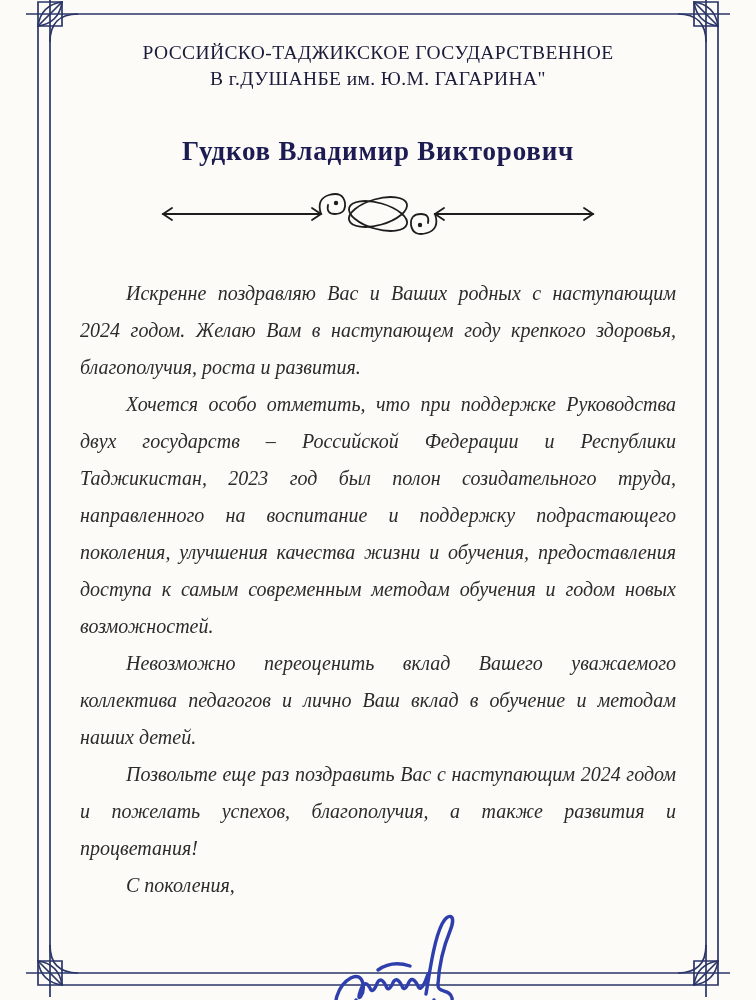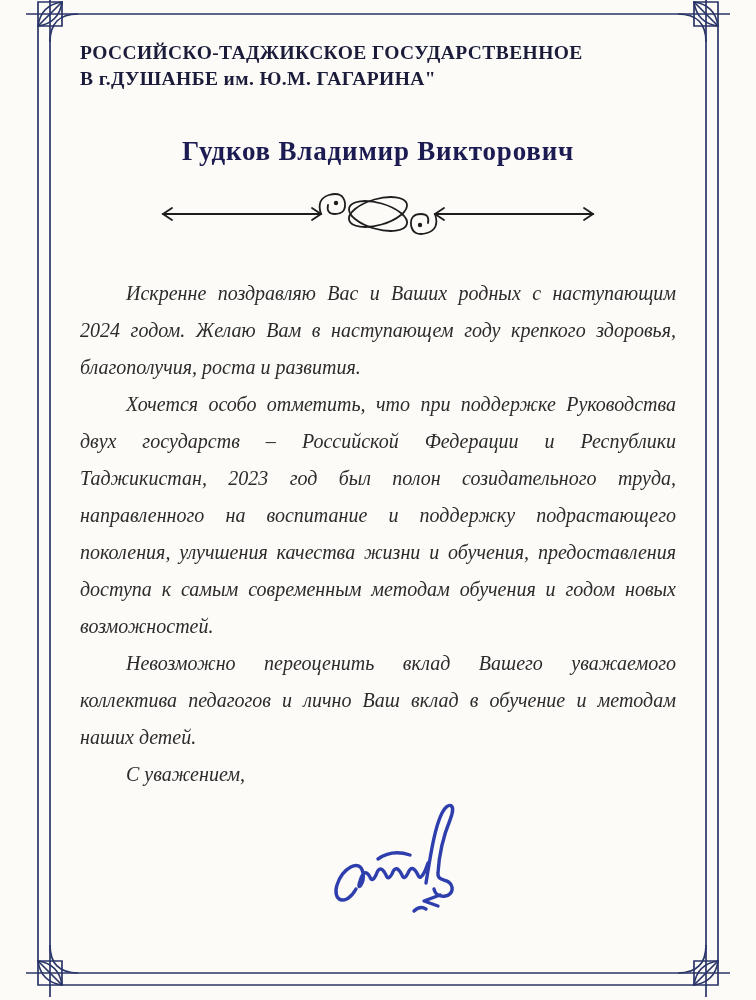"РОССИЙСКО-ТАДЖИКСКОЕ ГОСУДАРСТВЕННОЕ" .letterhead { font-weight: bold -> normal; text-align: left -> center }
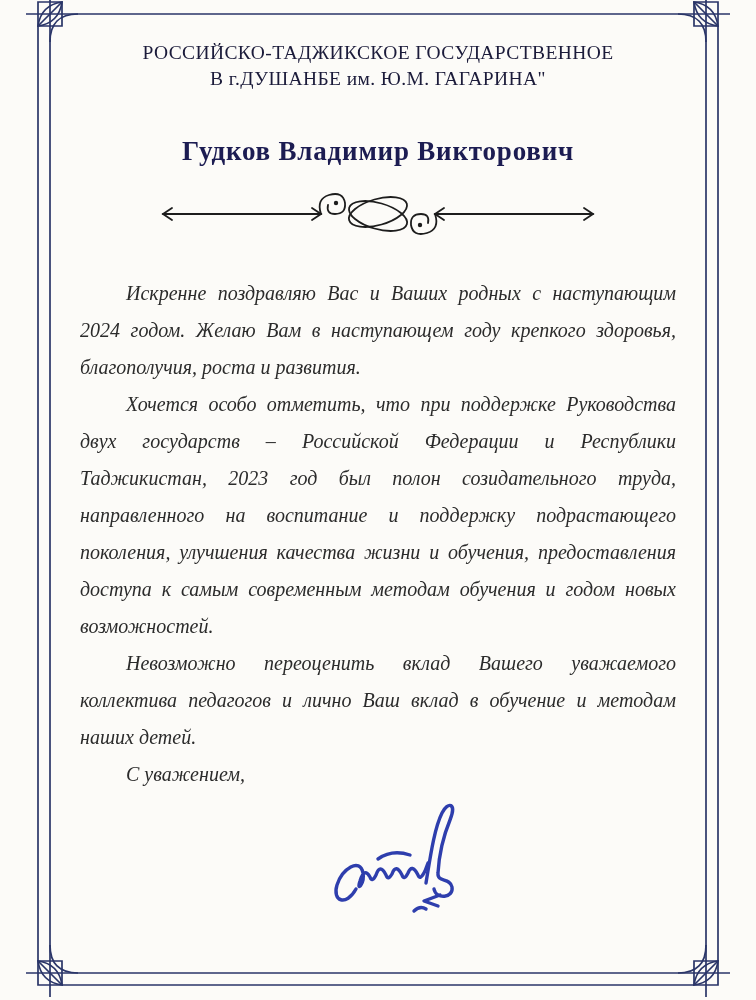"Позвольте еще раз поздравить Вас" p { html: none -> <p>Позвольте еще раз поздравить Вас с наступающим 2024 годом и пожелать успехов, благополучия, а также развития и процветания!</p> }
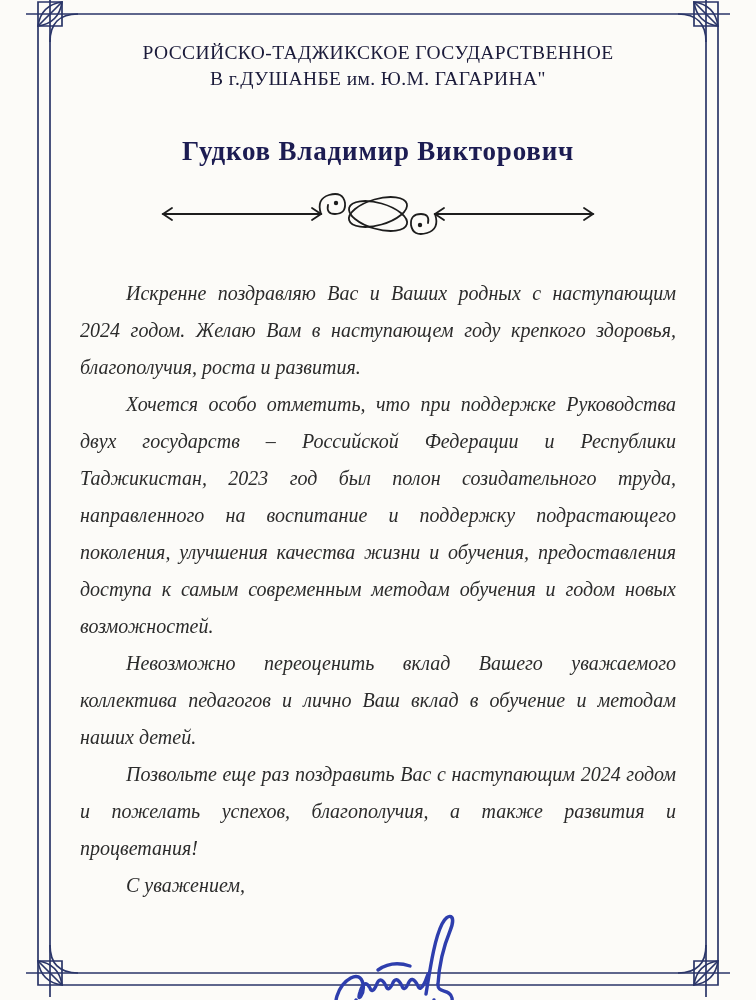"С уважением," p.closing { text: уважением -> поколения }
